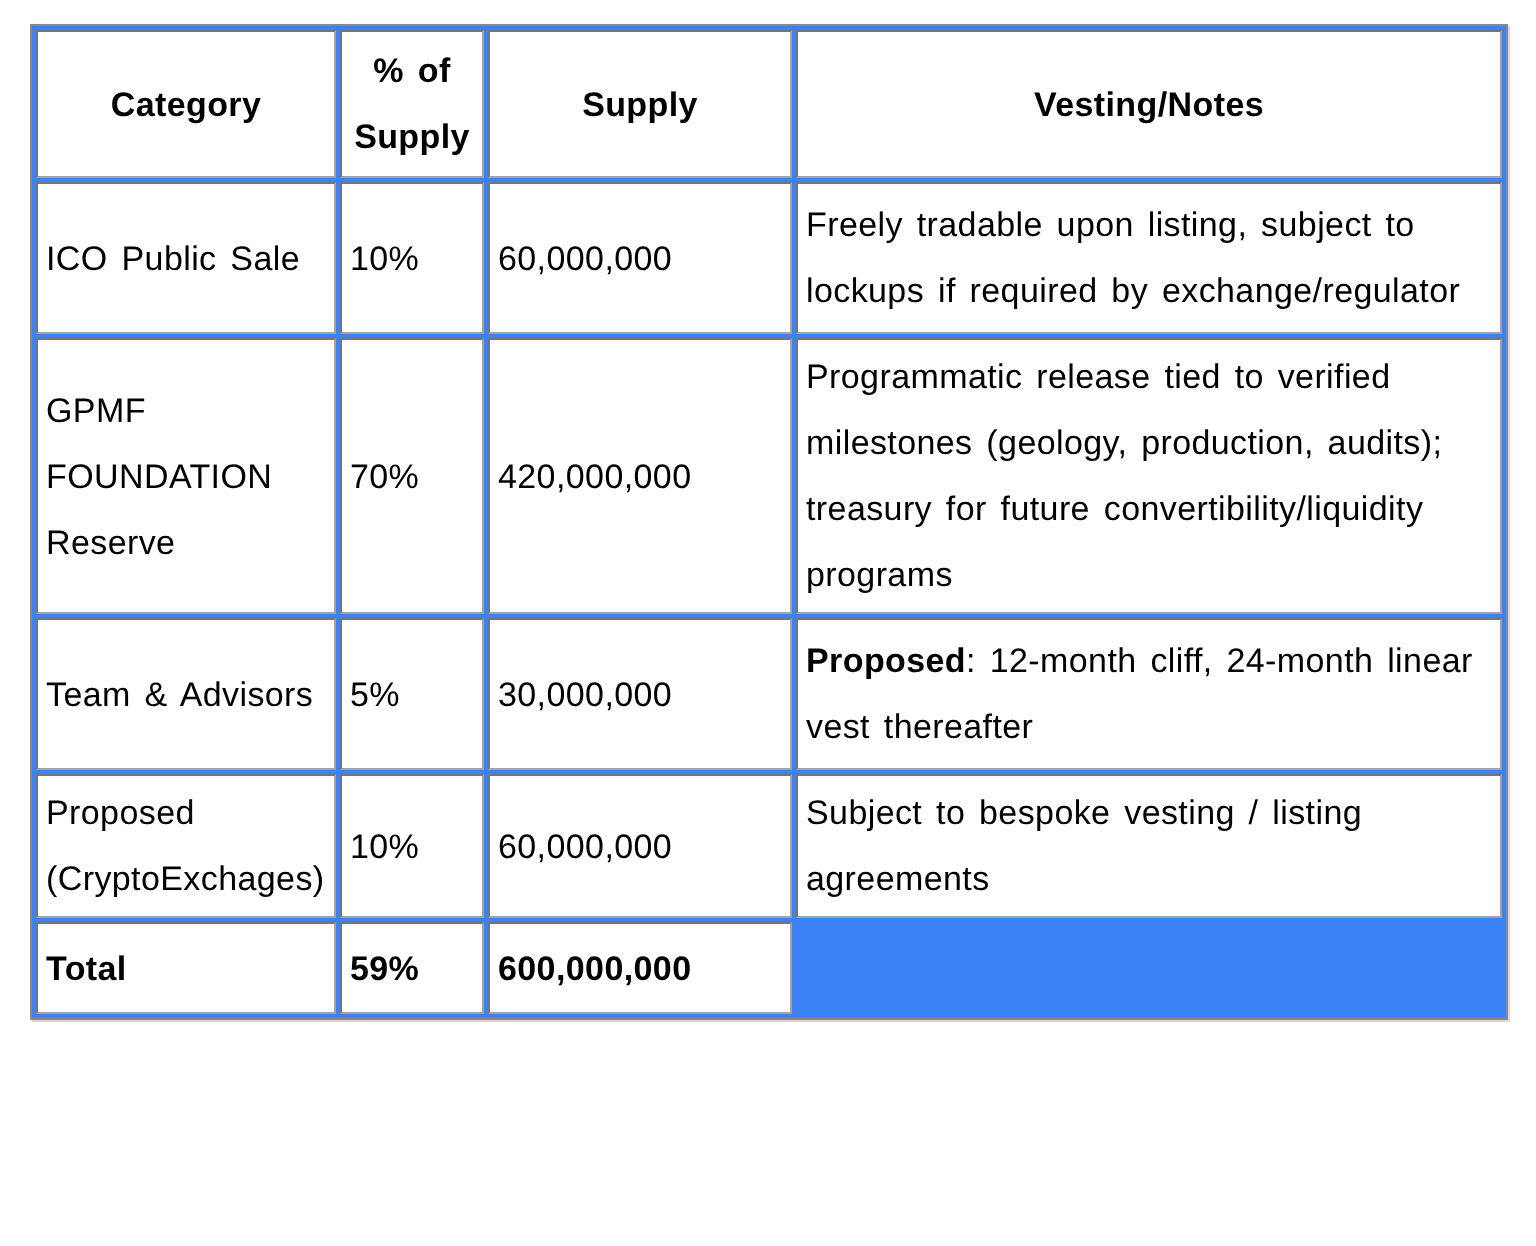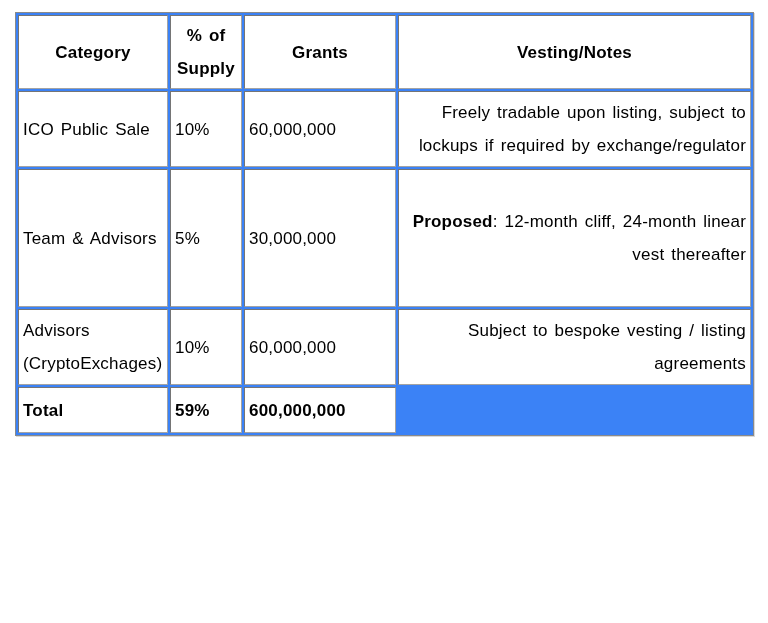"Grants" th { text: Grants -> Supply }
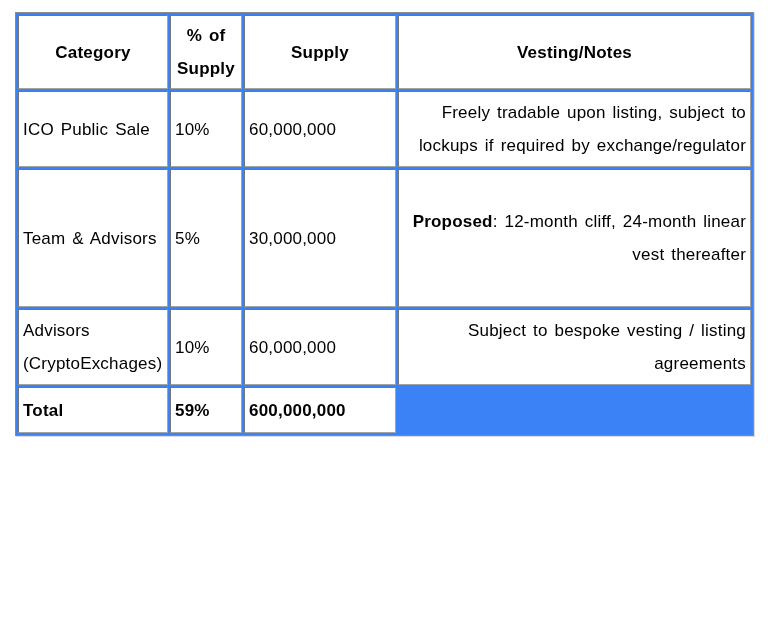"Freely tradable upon listing, subject" td.col-notes { text-align: right -> left }
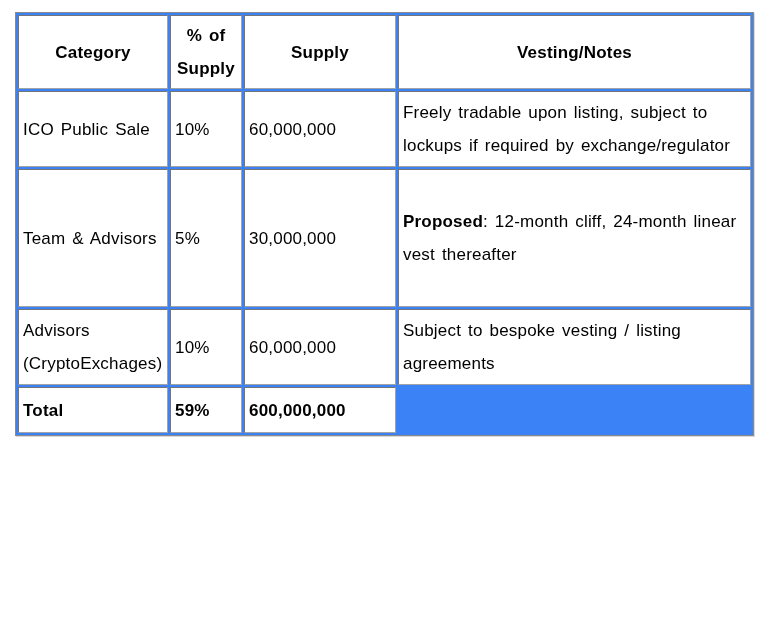"GPMF FOUNDATION Reserve" tr { html: none -> <tr> <td>GPMF FOUNDATION Reserve</td> <td>70%</td> <td>420,000,000</td> <td> <span></span><span>Programmatic release tied to verified milestones (geology, production, audits); treasury for future convertibility/liquidity programs</span> </td> </tr> }
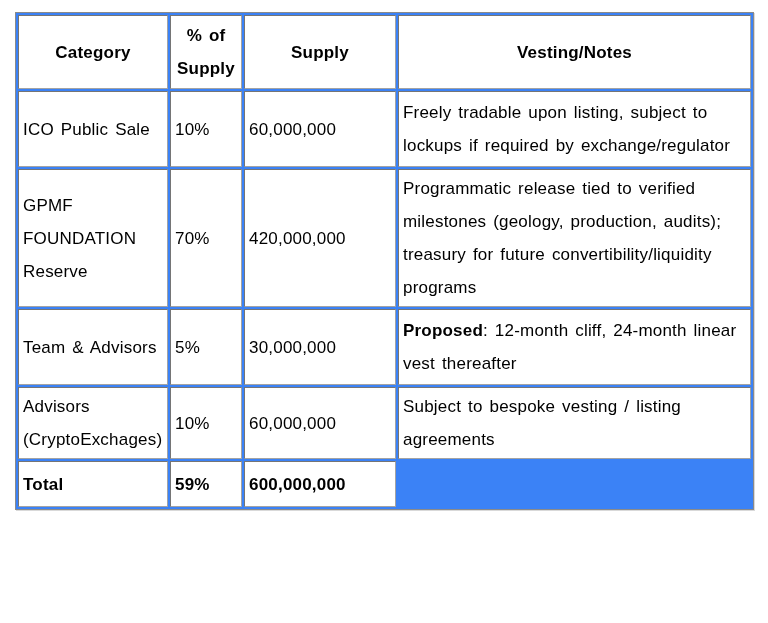"Advisors (CryptoExchages)" td.col-cat { text: Advisors -> Proposed }
